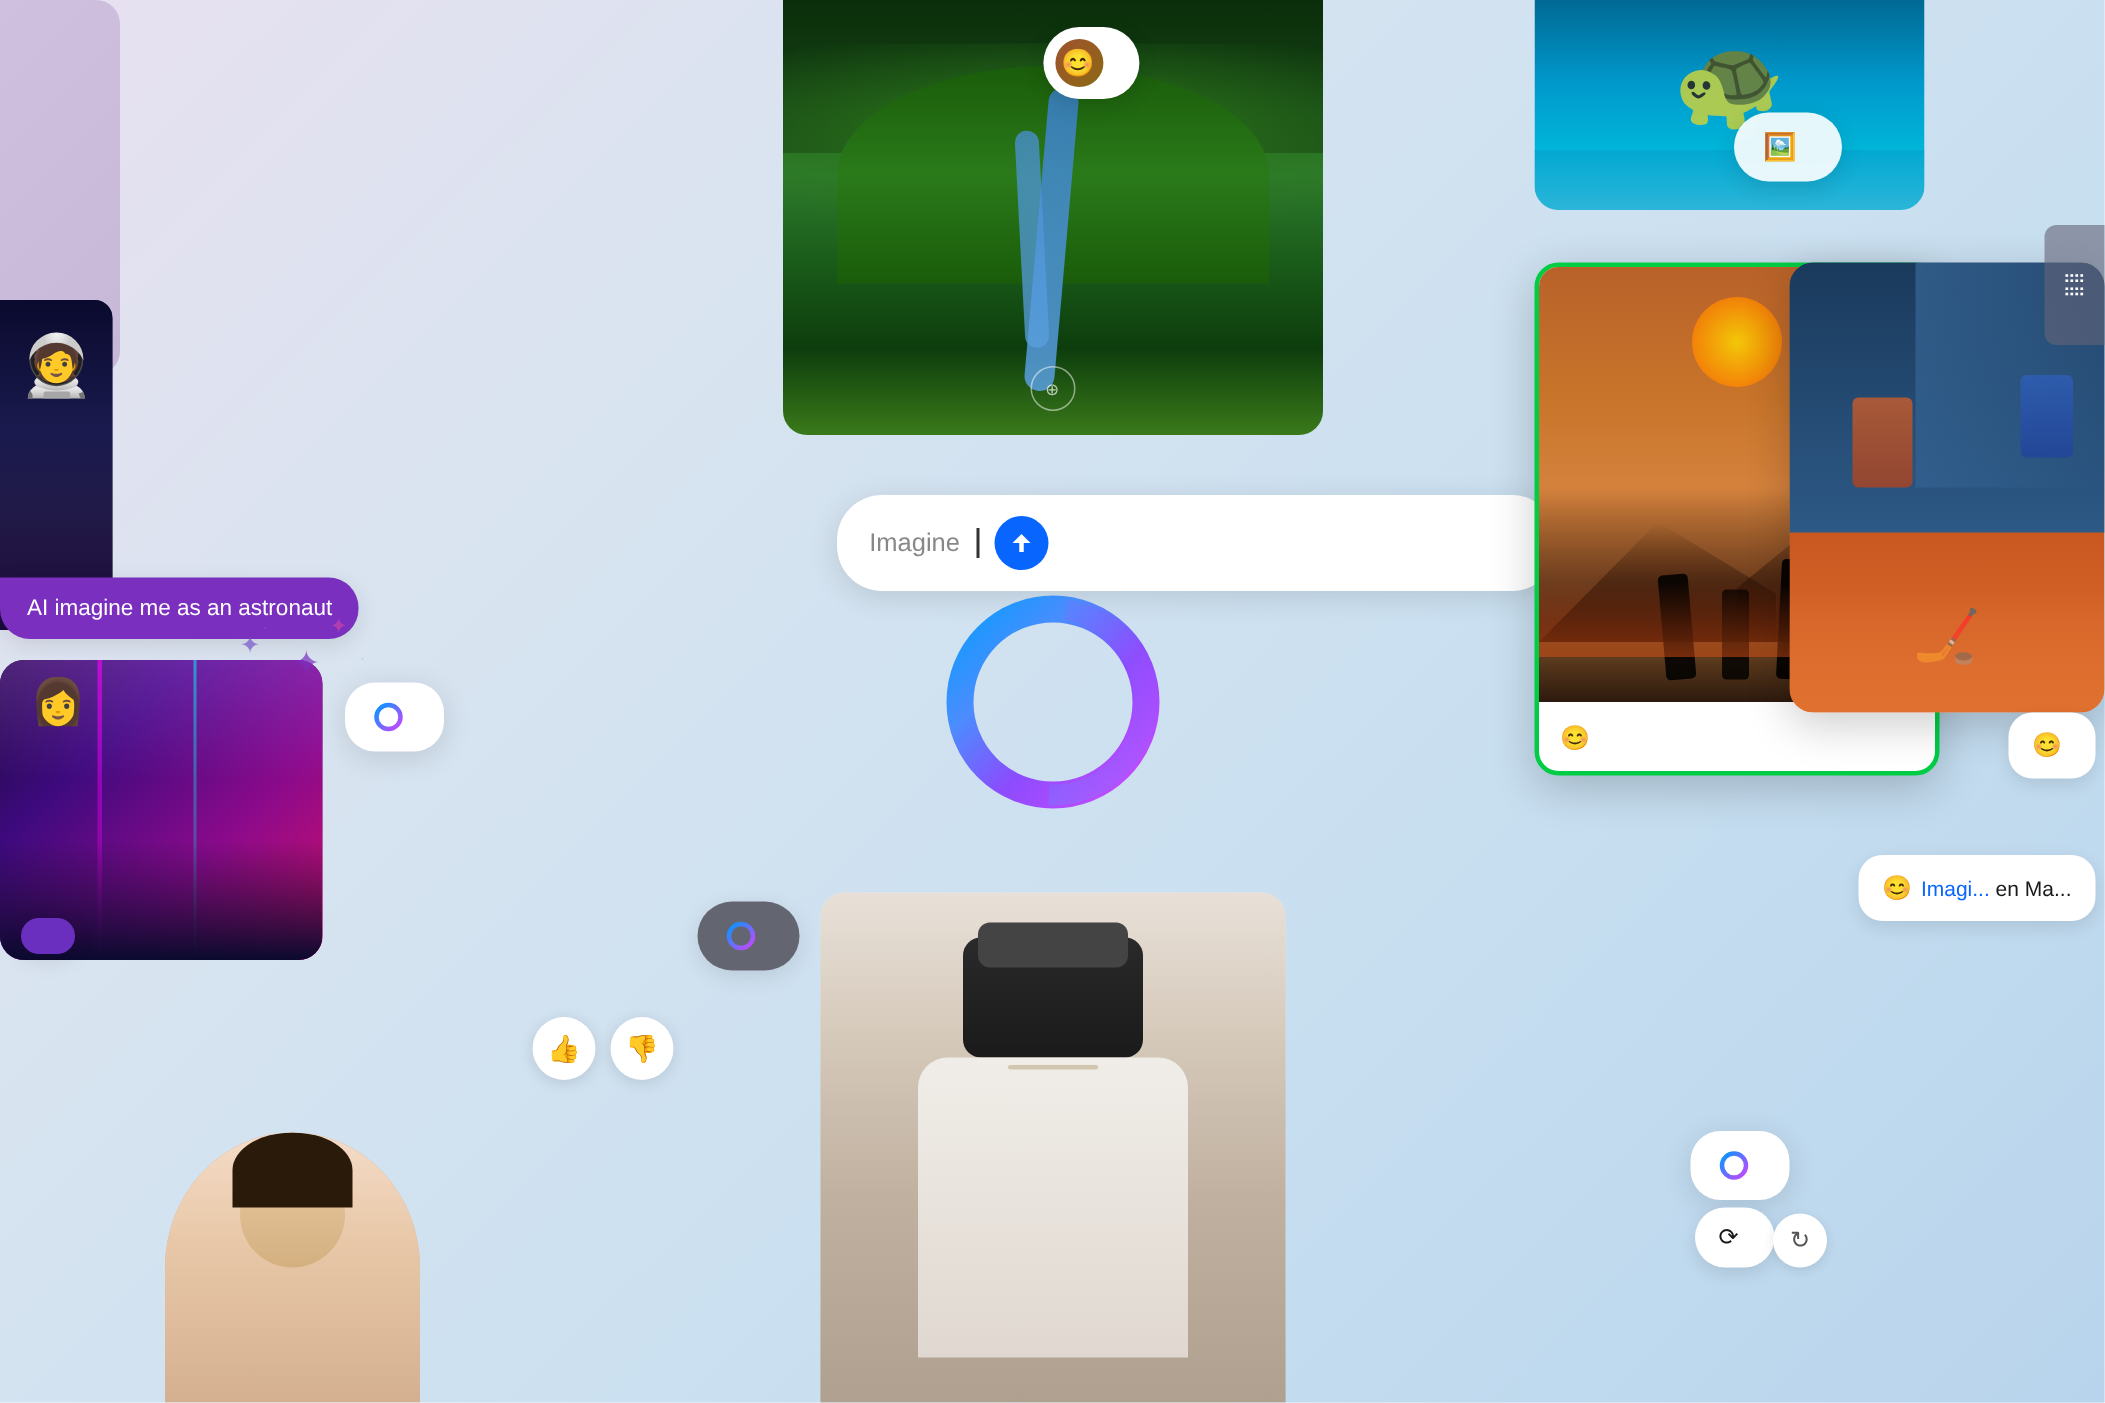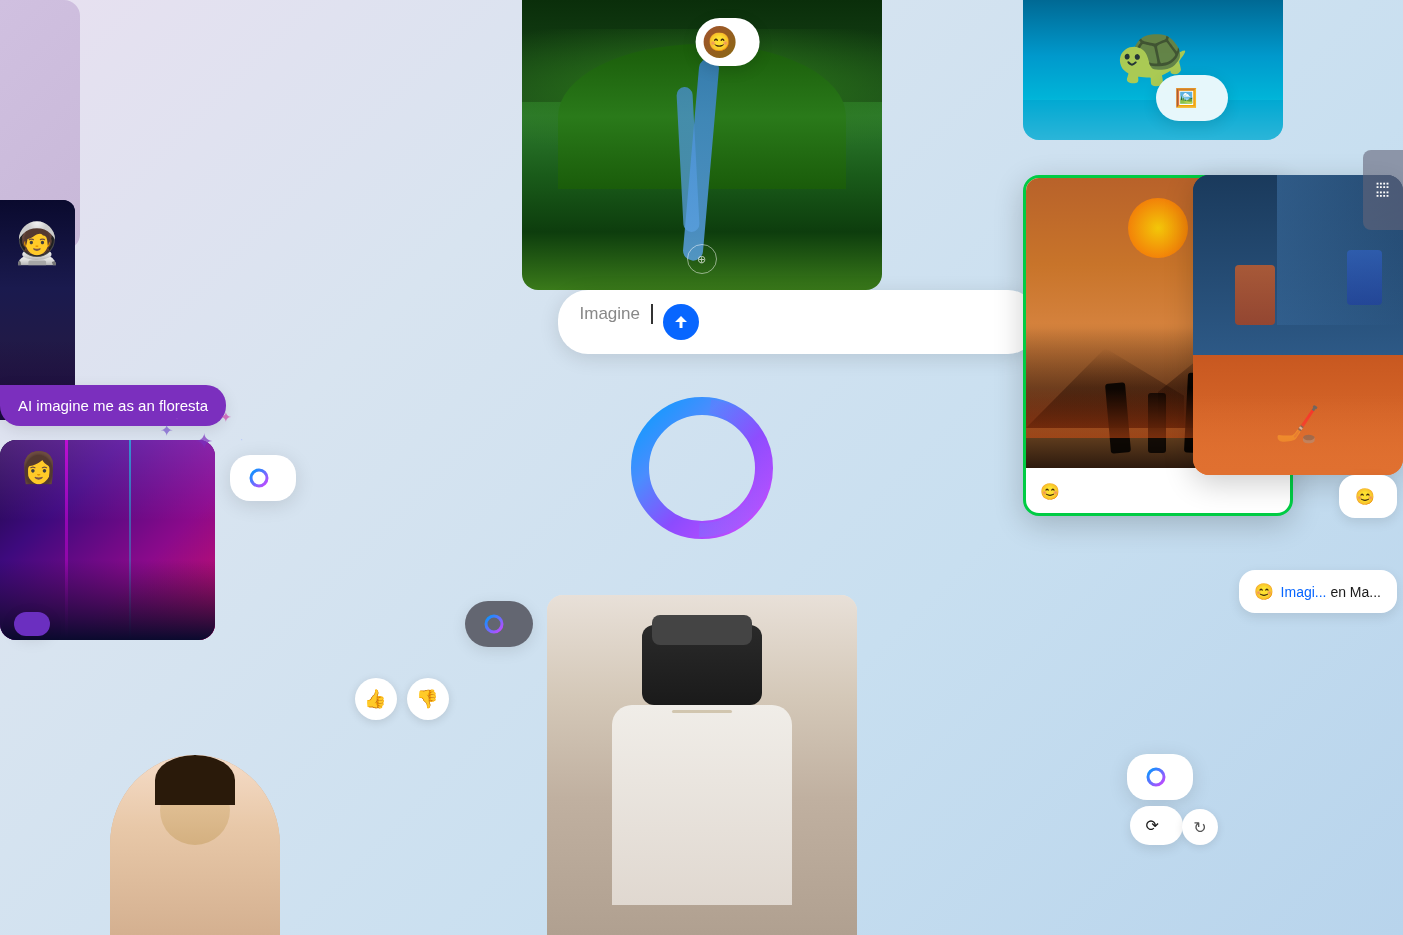"Imagine" .search-bar { align-items: flex-start -> center; margin-top: none -> 40px }
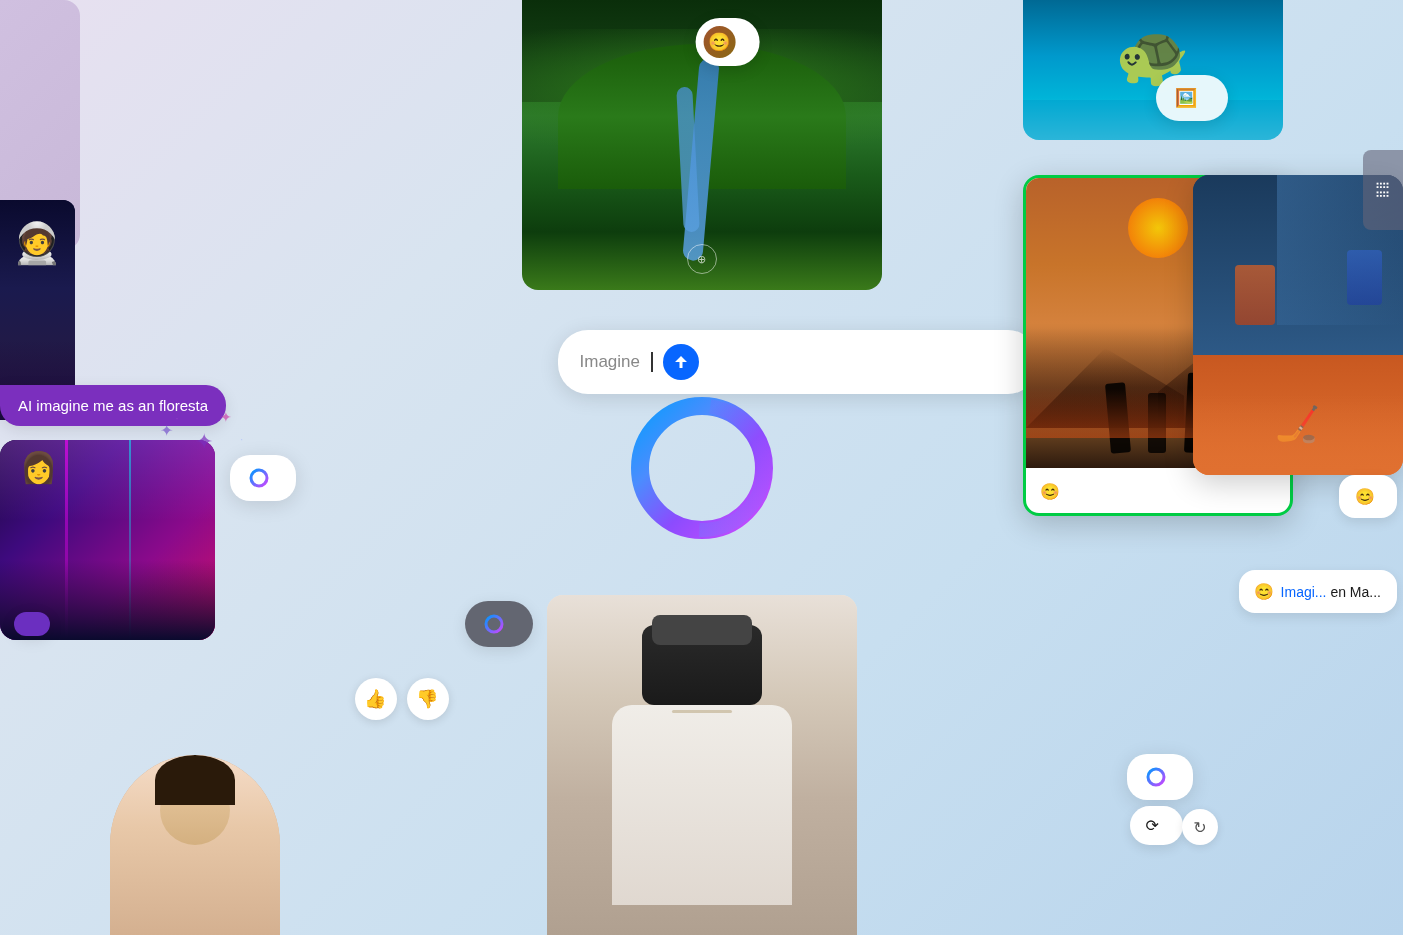"AI imagine me as an" span { text: floresta -> astronaut }
